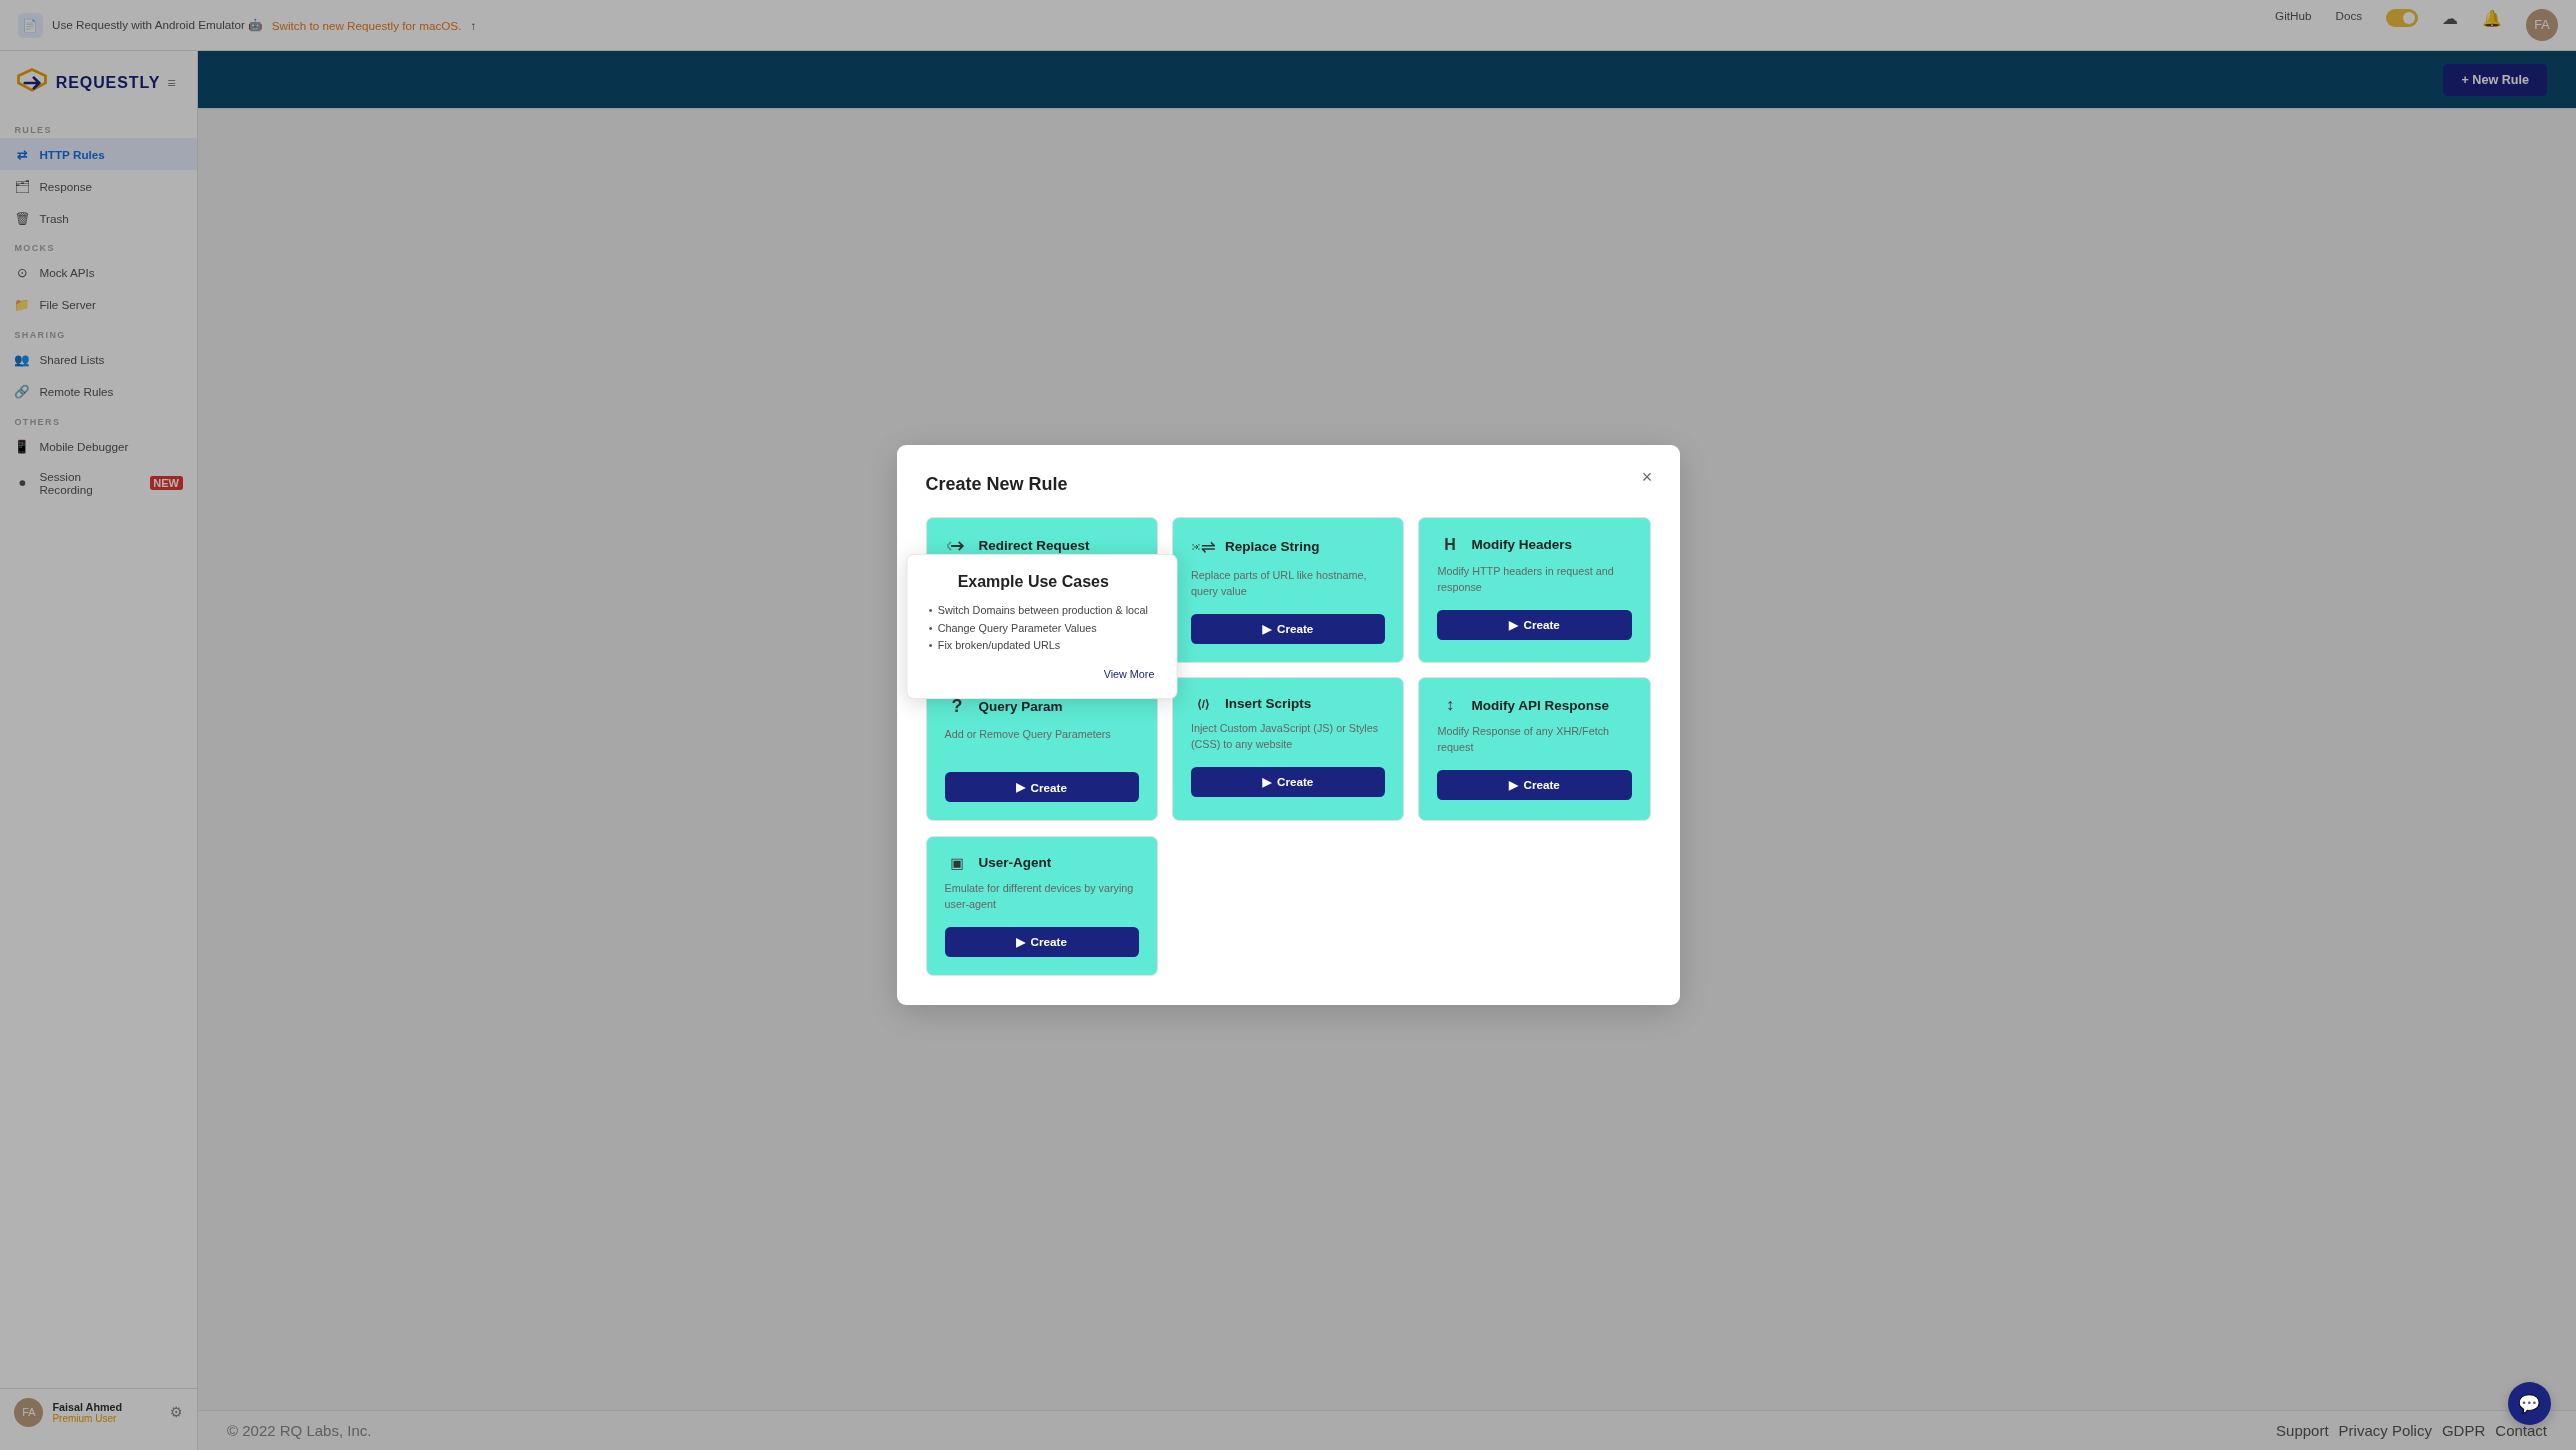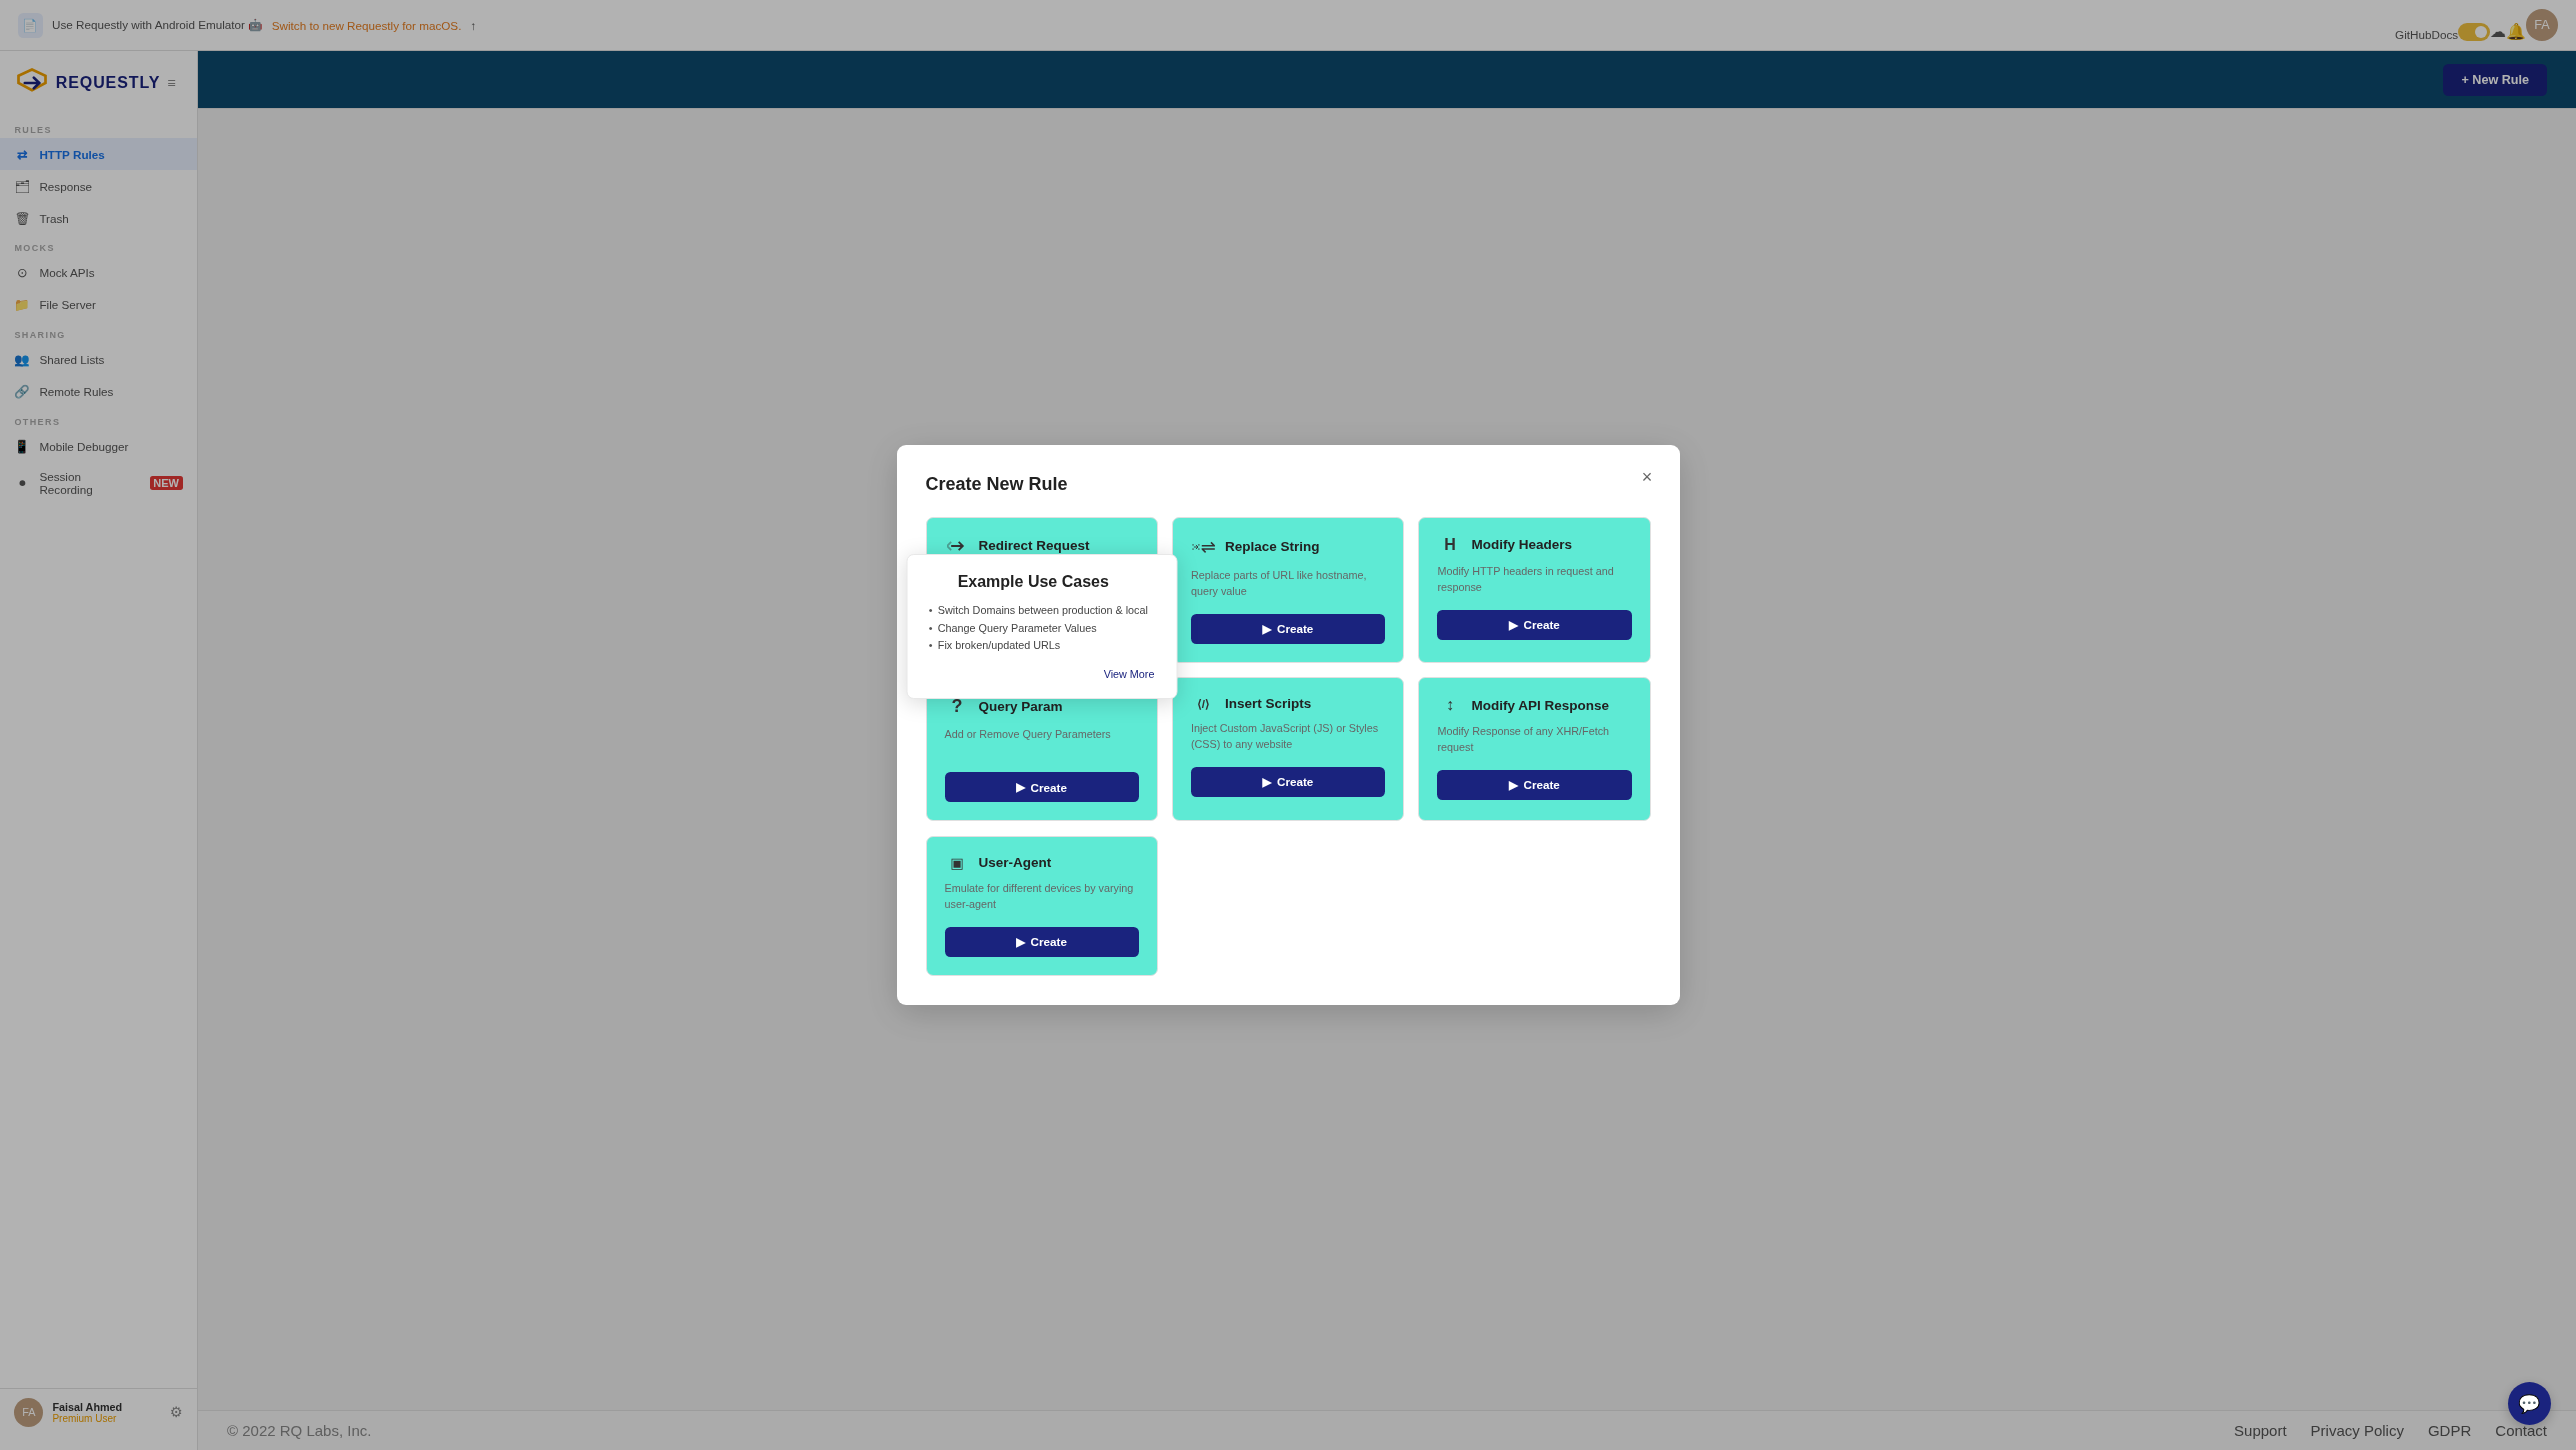"GitHub" .topbar-actions { align-items: flex-end -> flex-start; gap: 0 -> 24px }
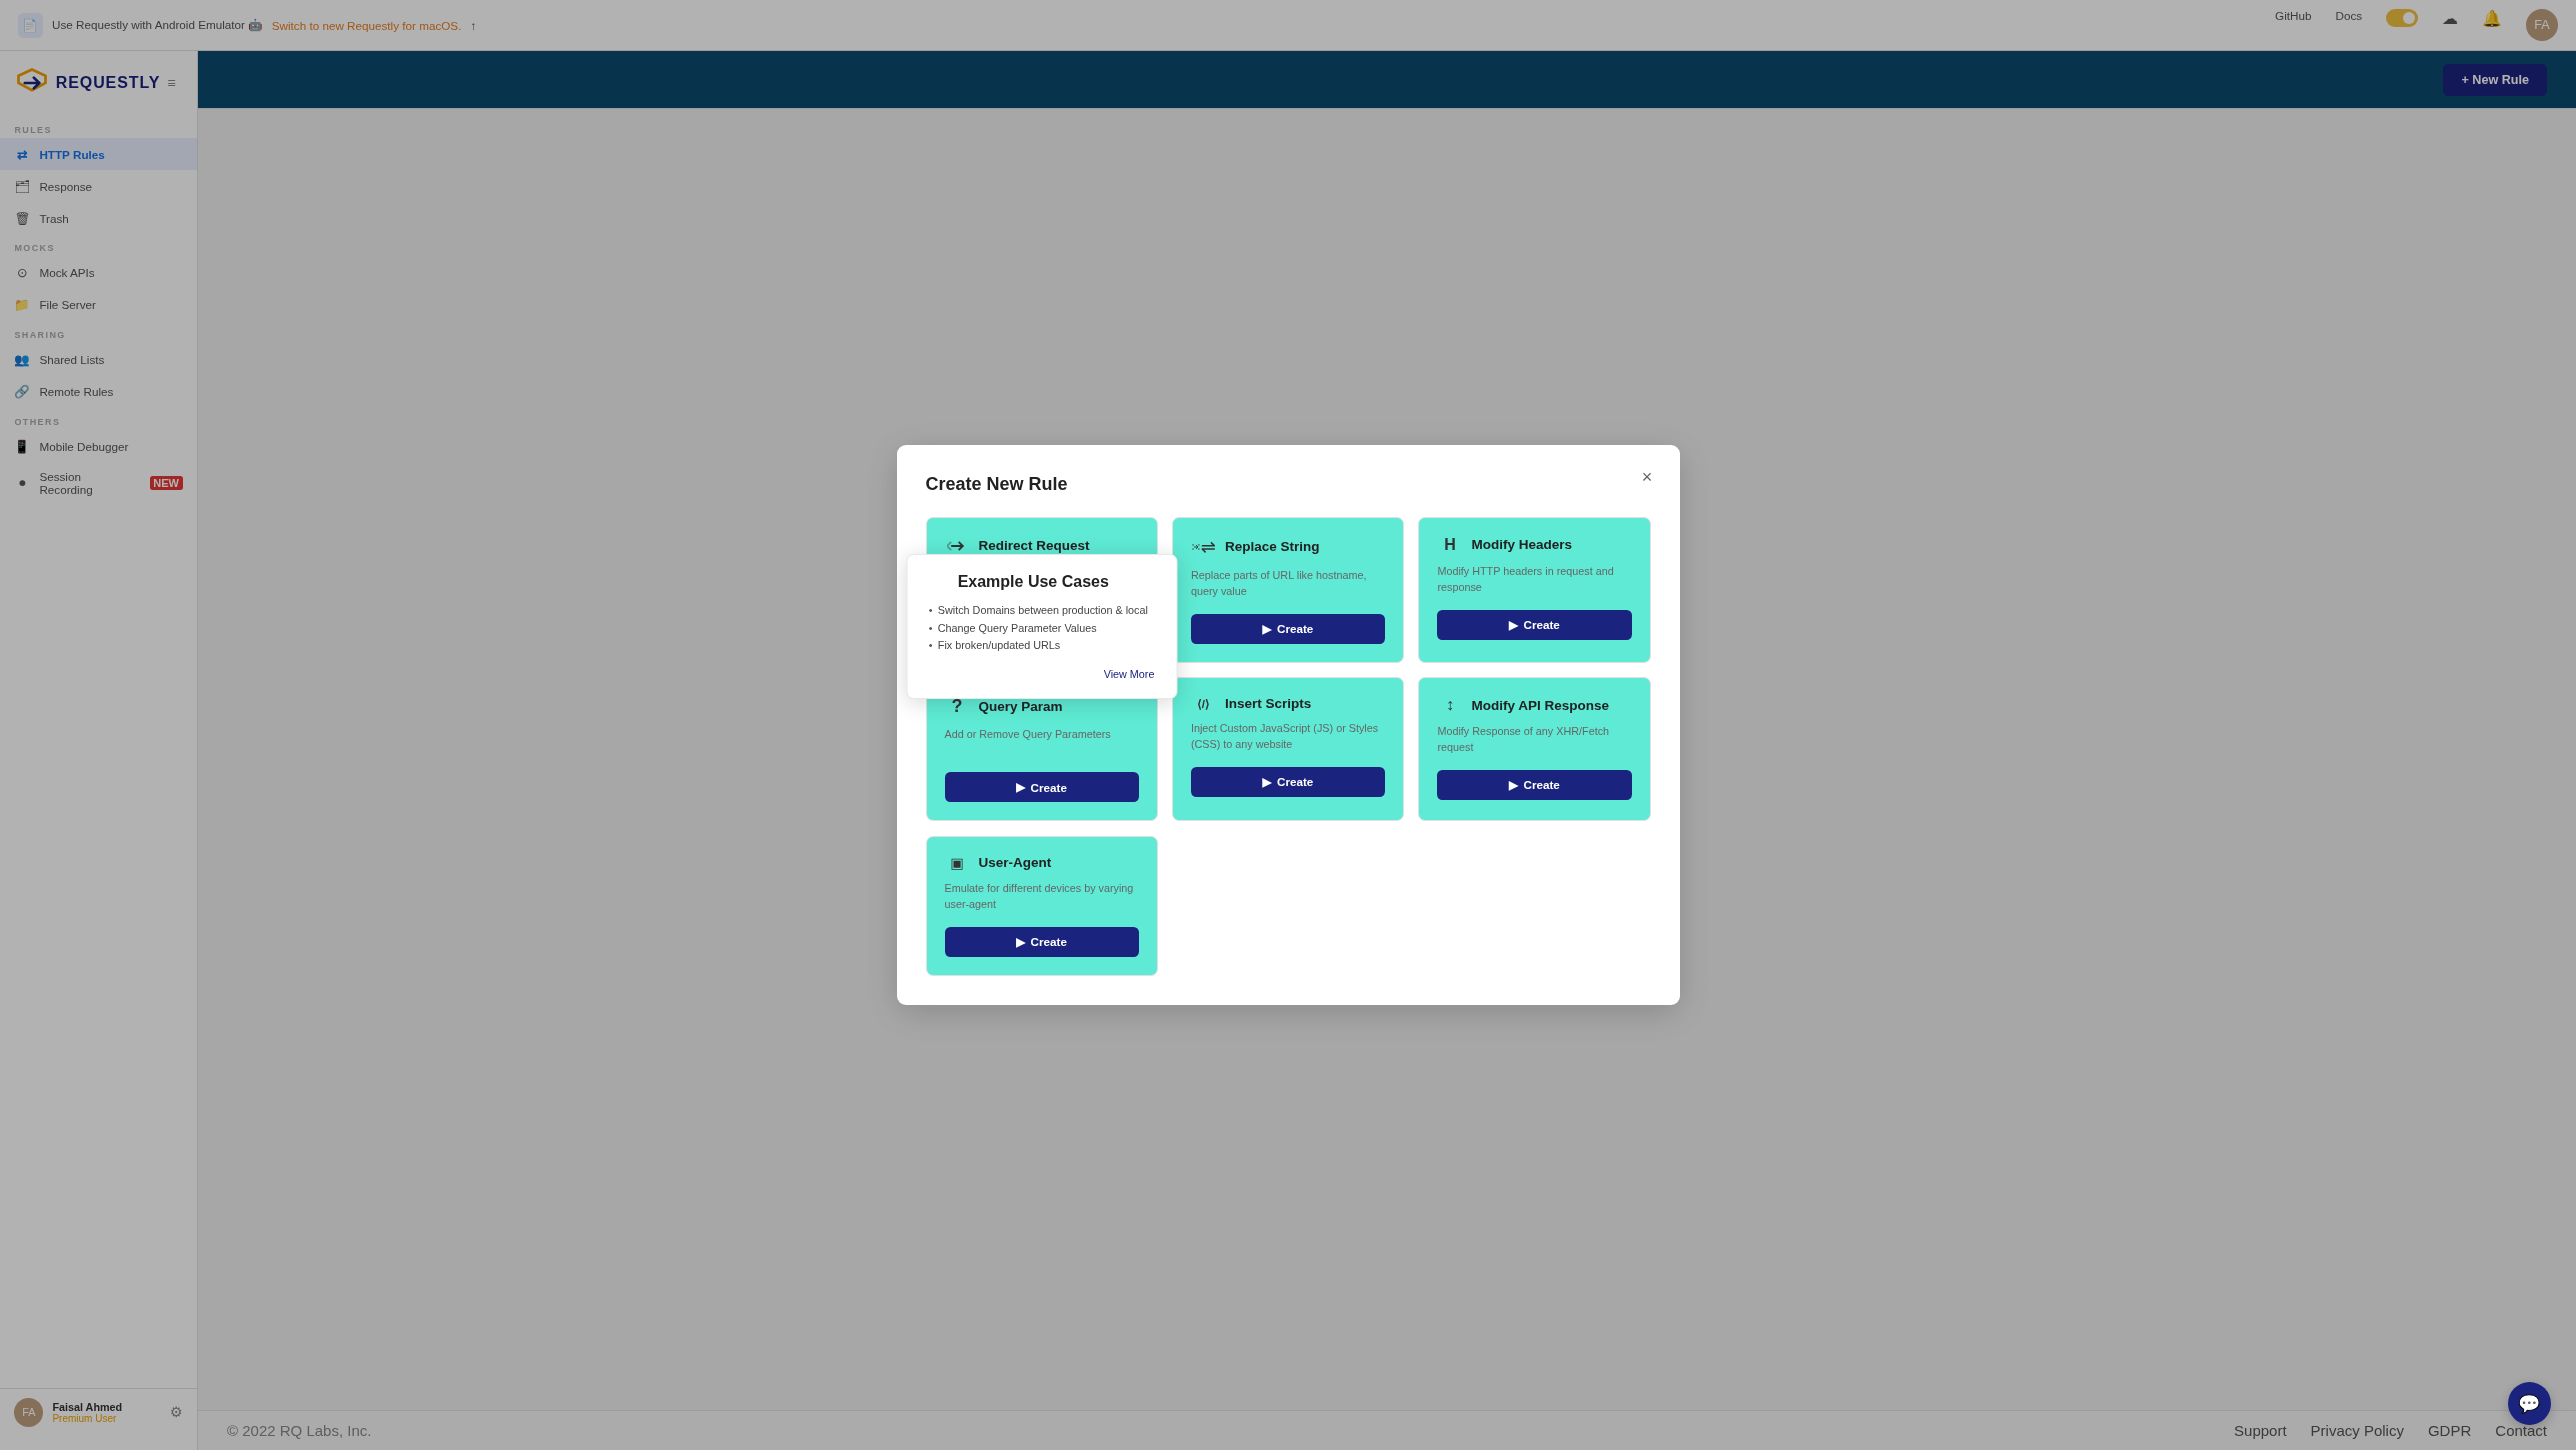"Support" .footer-links { gap: 24px -> 10px }
